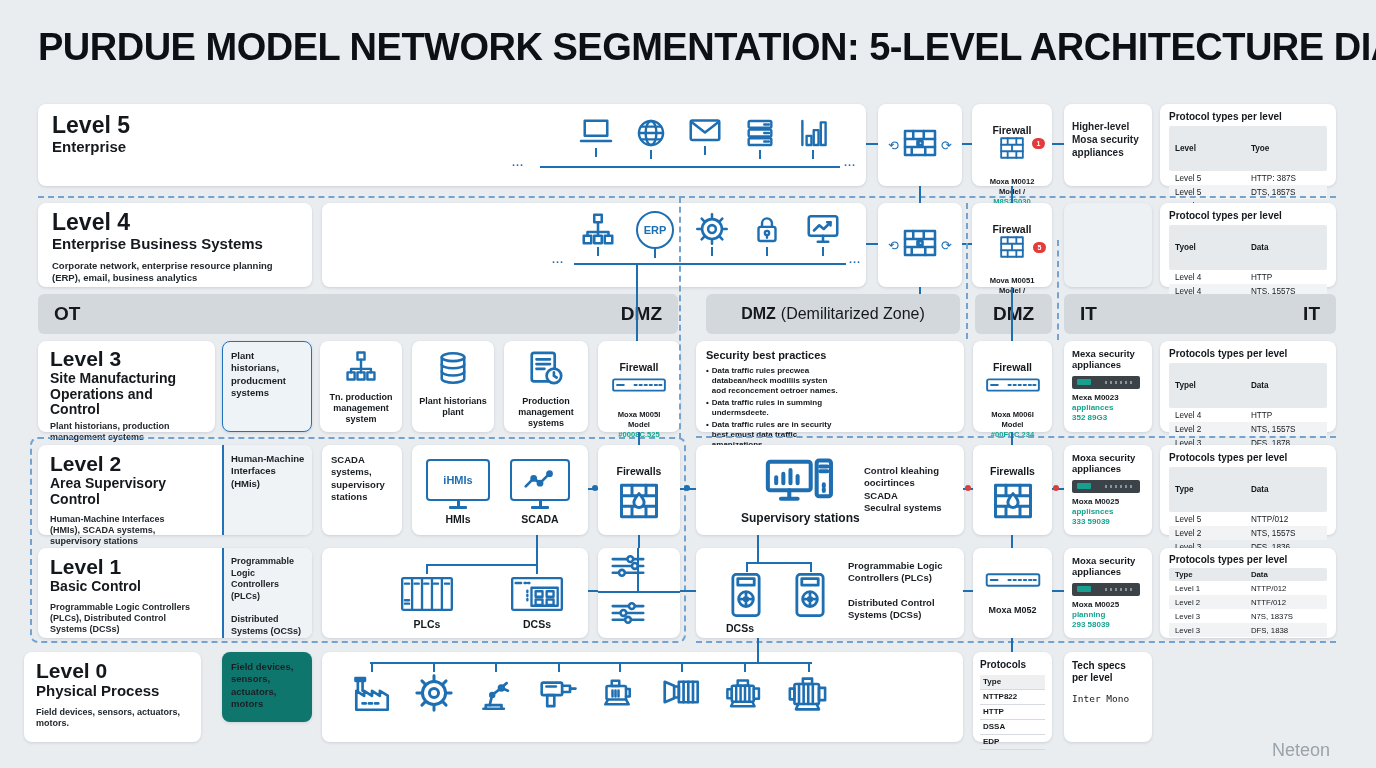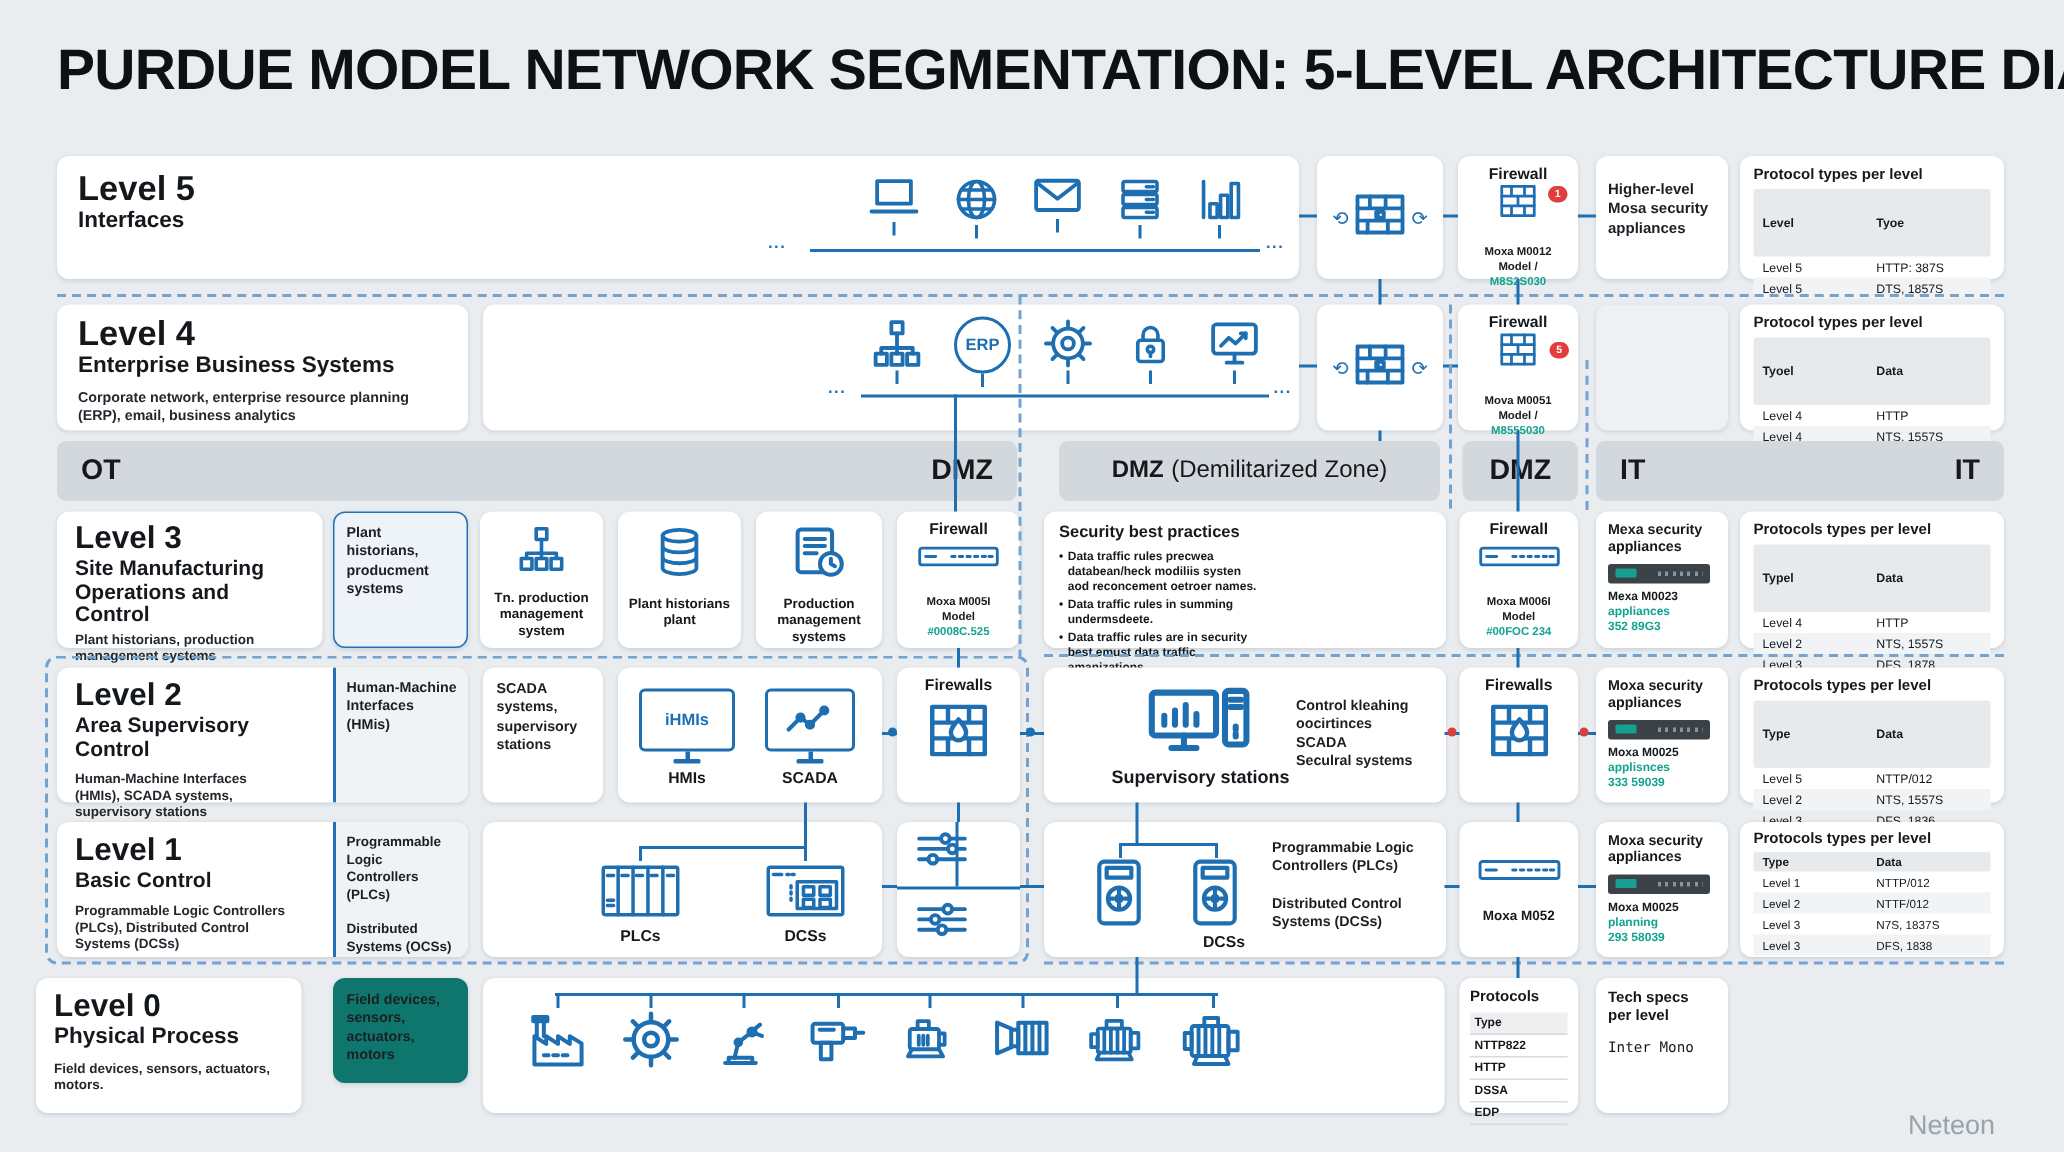"Firewall" .fw-label { margin-top: 6px -> 20px }
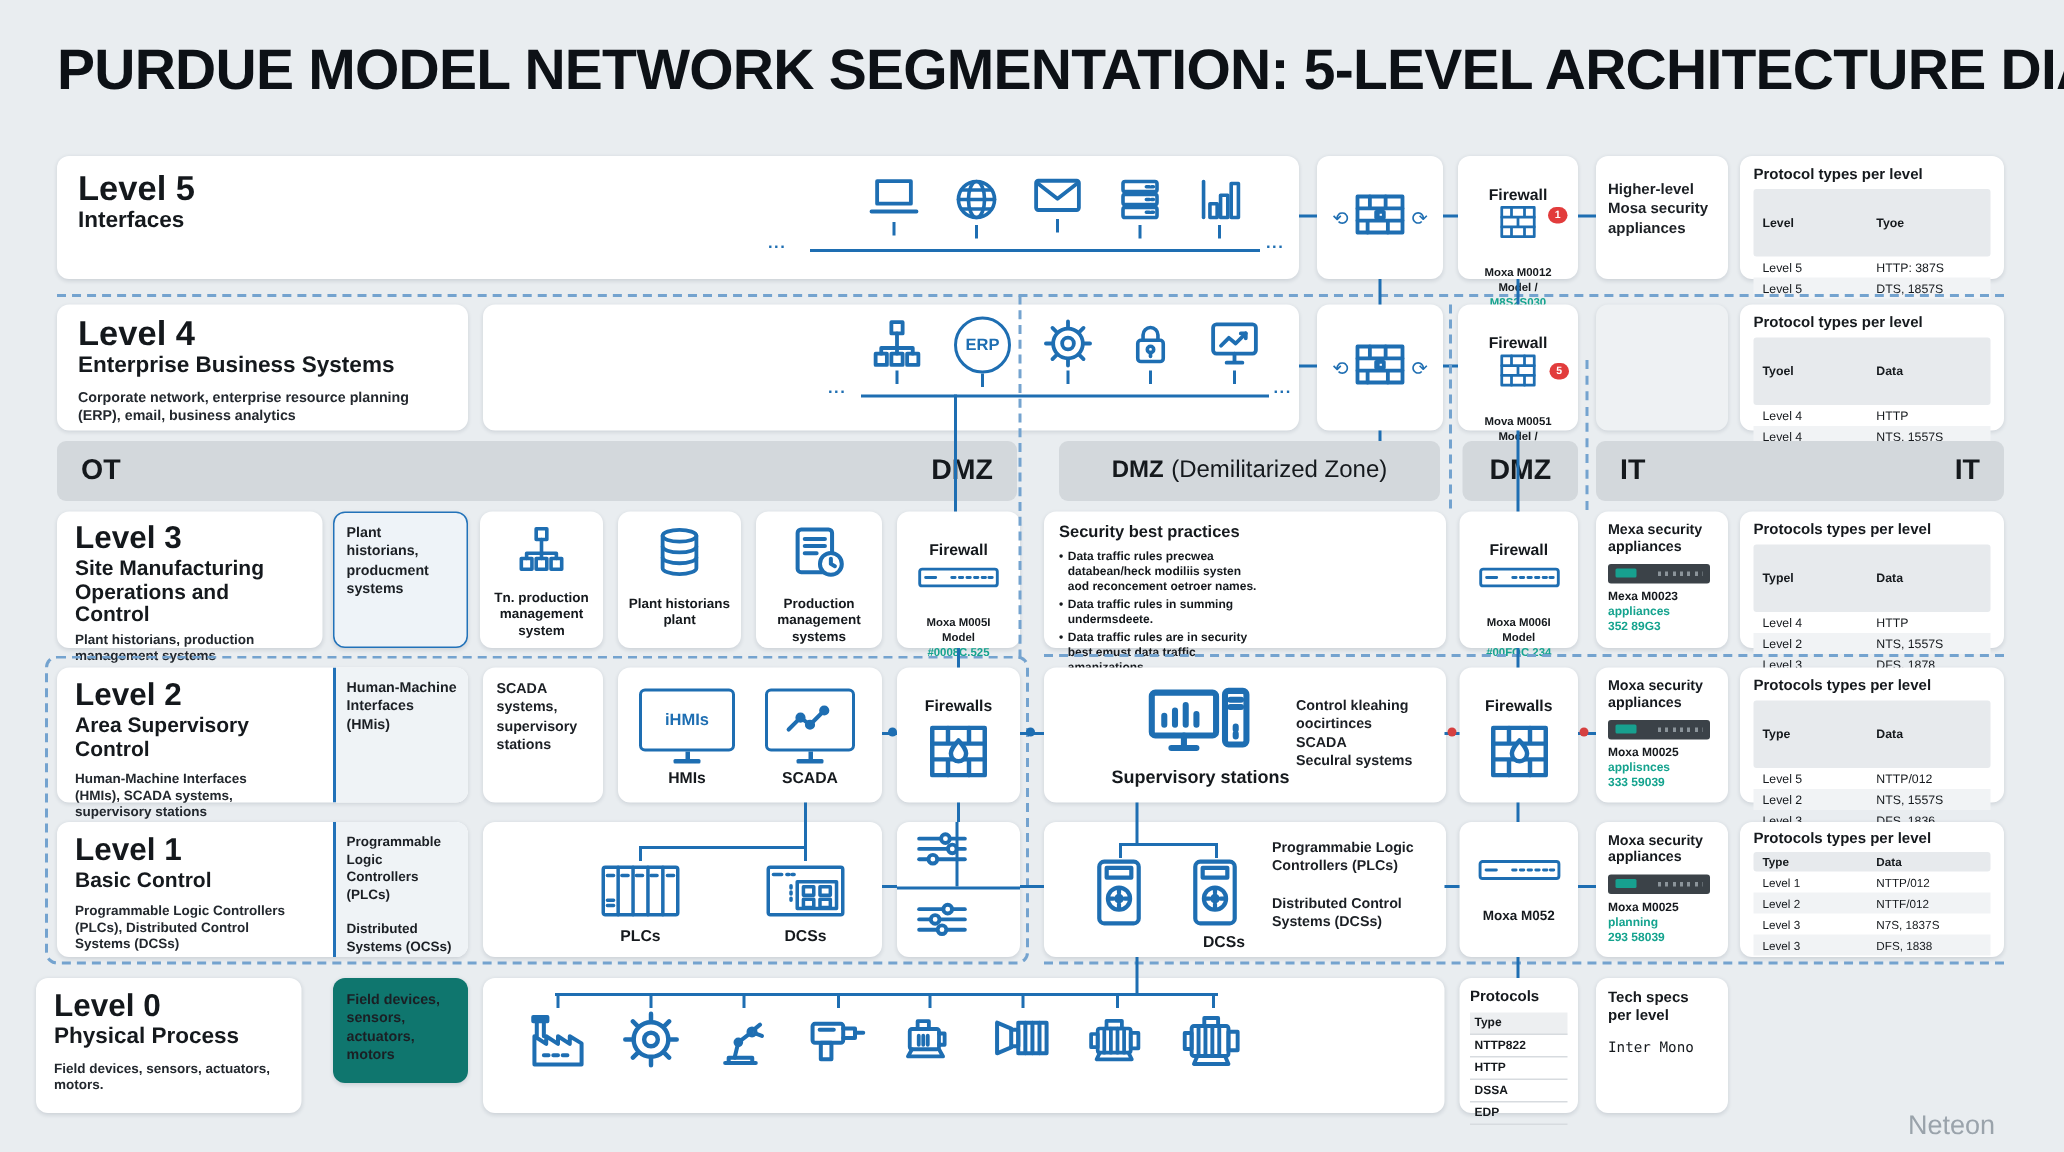"Interfaces" div.lv-title { text: Interfaces -> Enterprise }
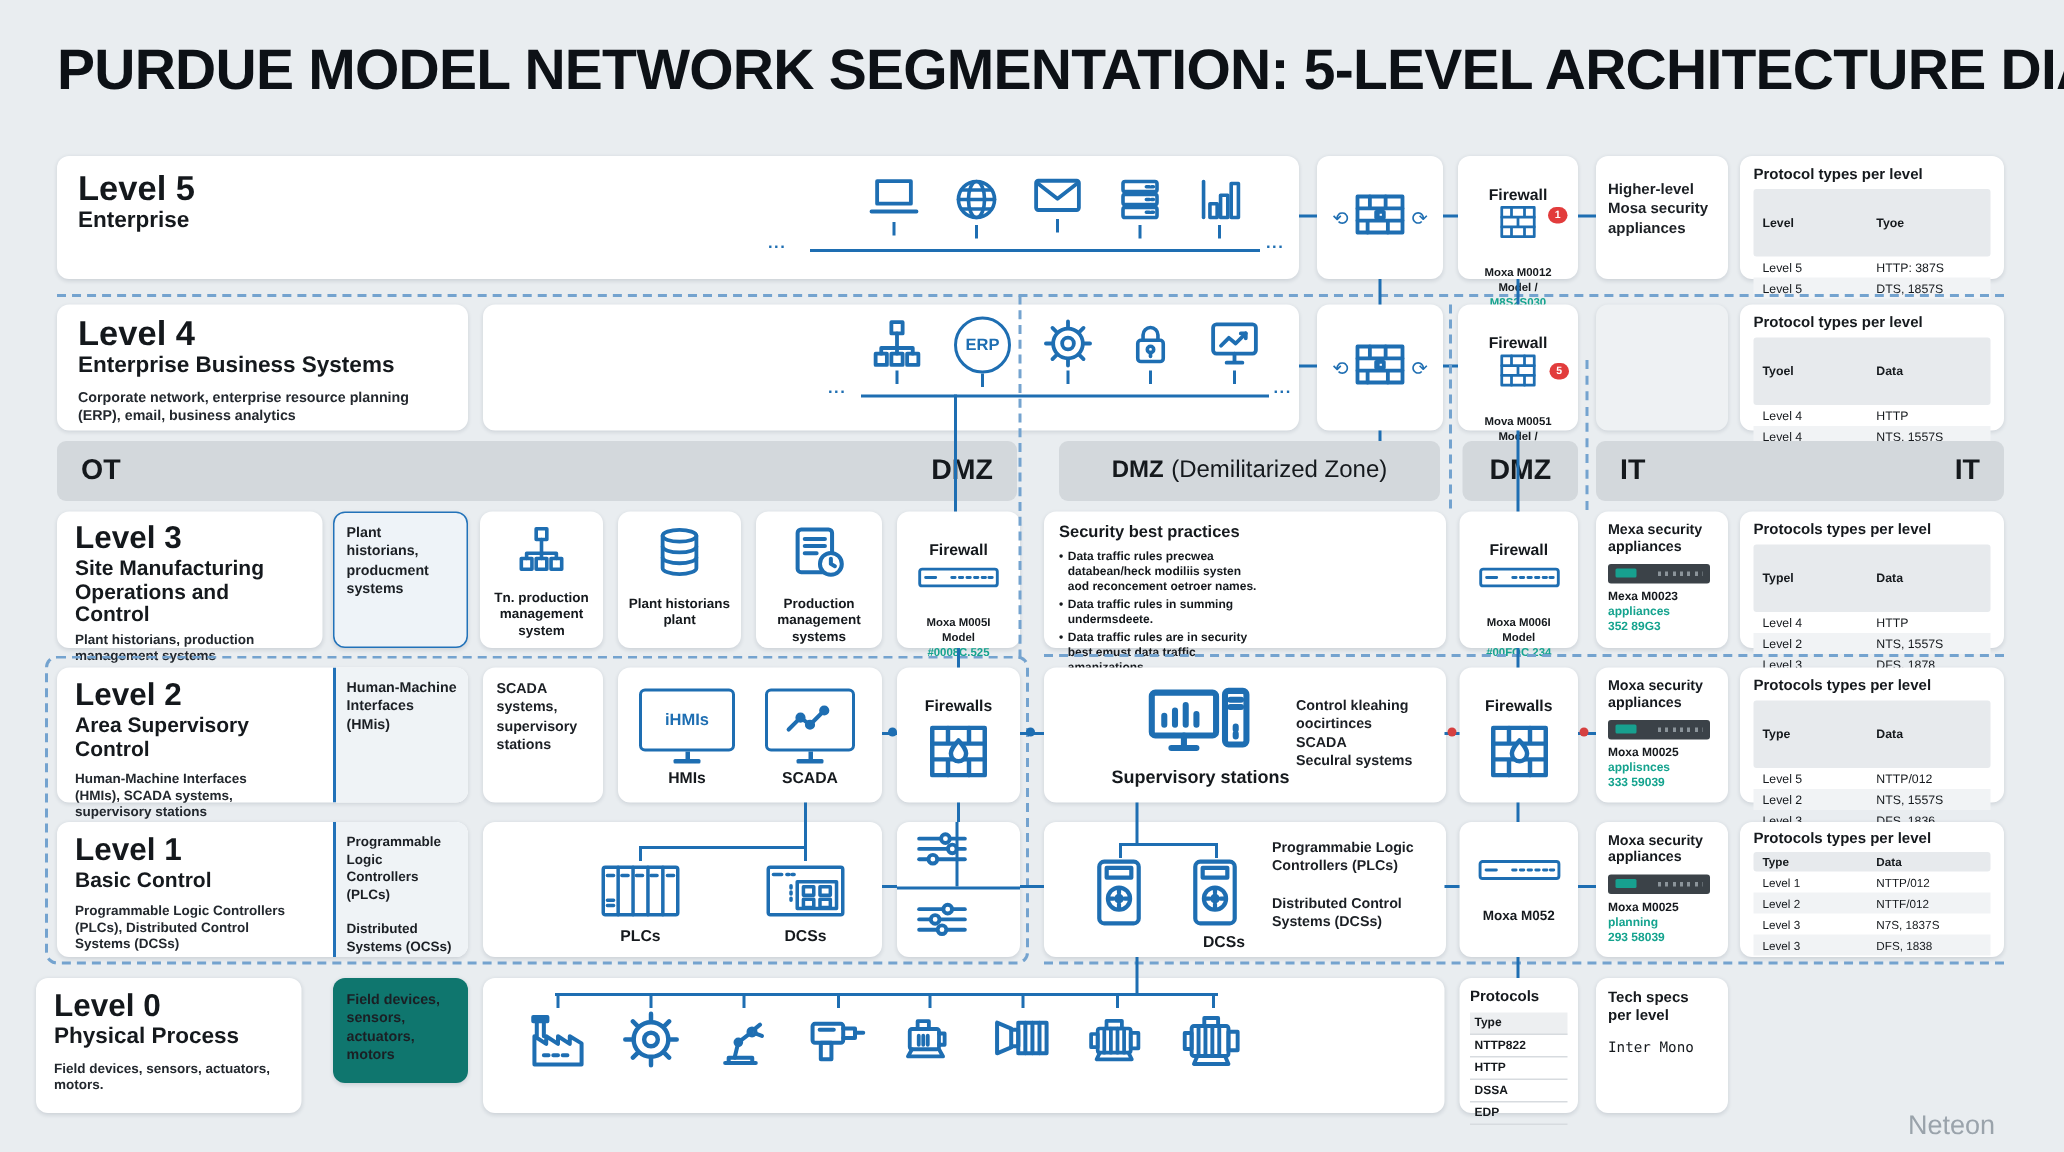"HMIs" .iconlbl { text-align: right -> left }
